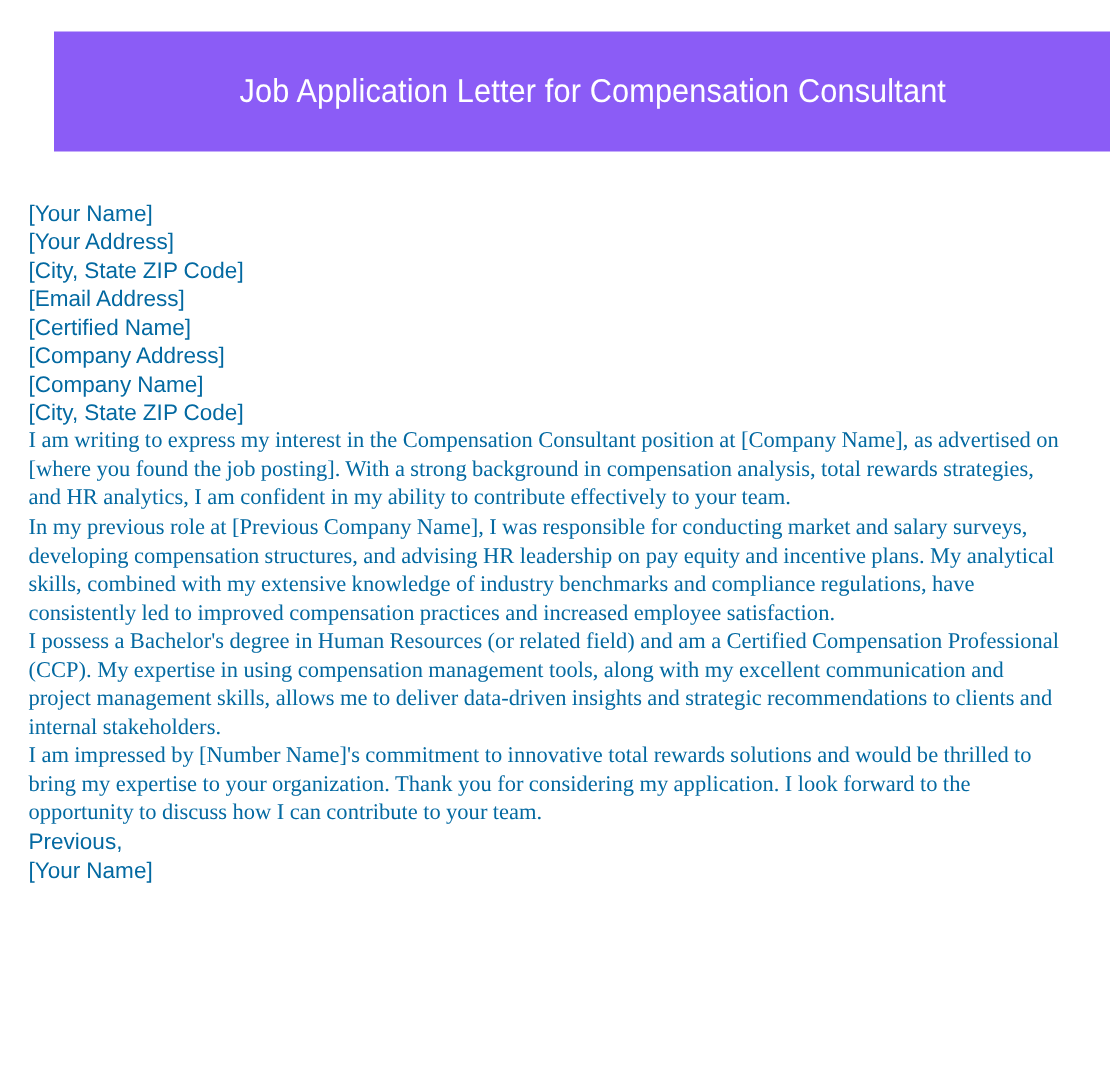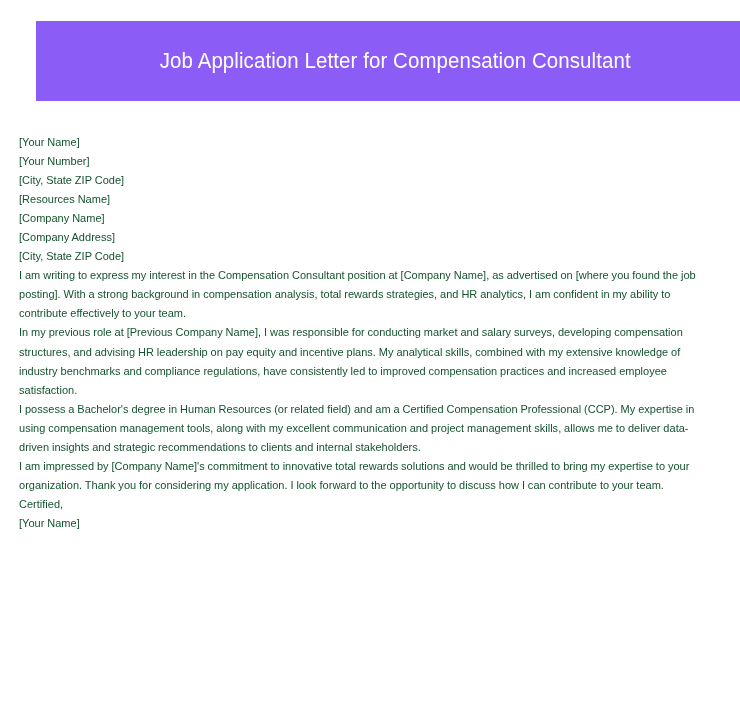"[Your Name]" .letter-line, .letter-para { color: #14532d -> #0369a1; font-size: 11px -> 15px }
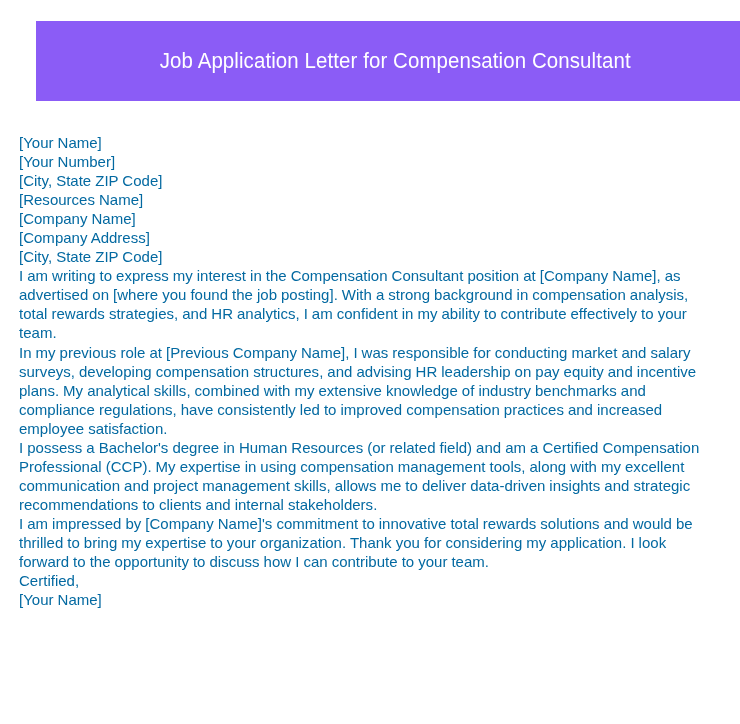"[Your Number]" div.letter-line { text: Number -> Address }
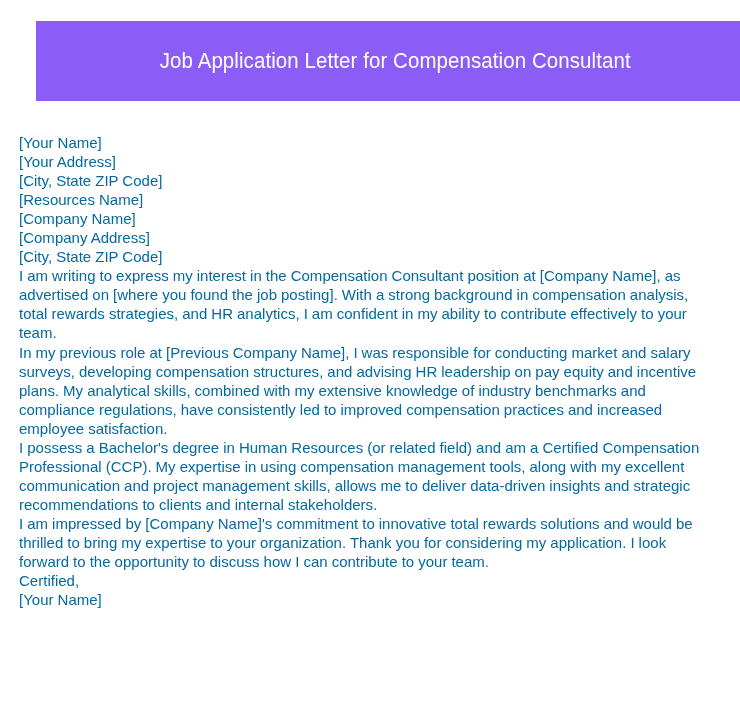"[Email Address]" div.letter-line { html: none -> <div>[Email Address]</div> }
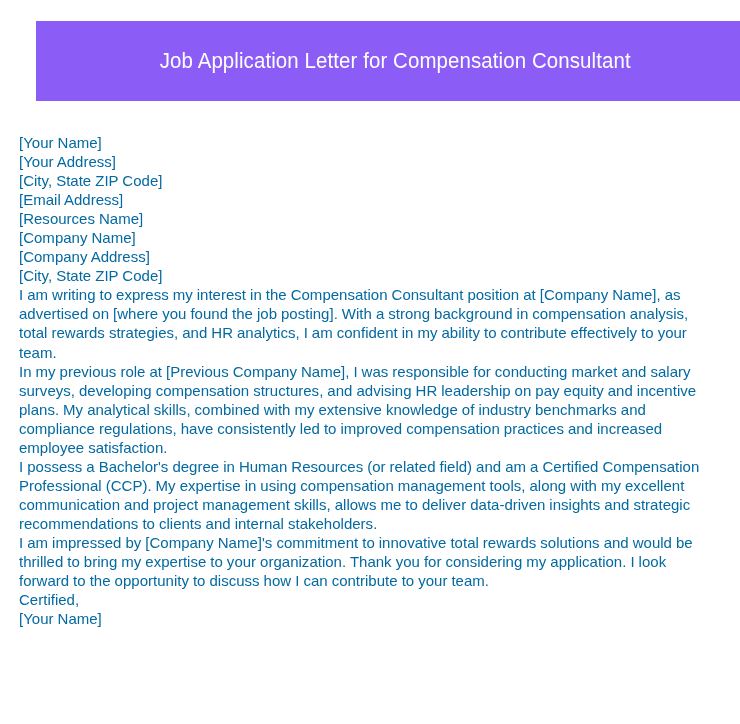"[Resources Name]" div.letter-line { text: Resources -> Certified }
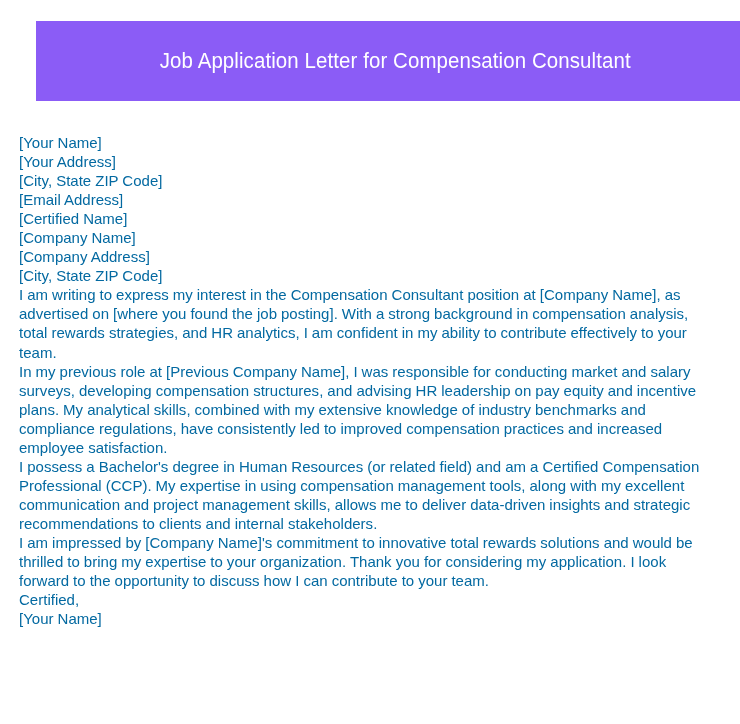"[Company Name]" div.letter-line { order: before "[Company Address]" -> after "[Company Address]" }
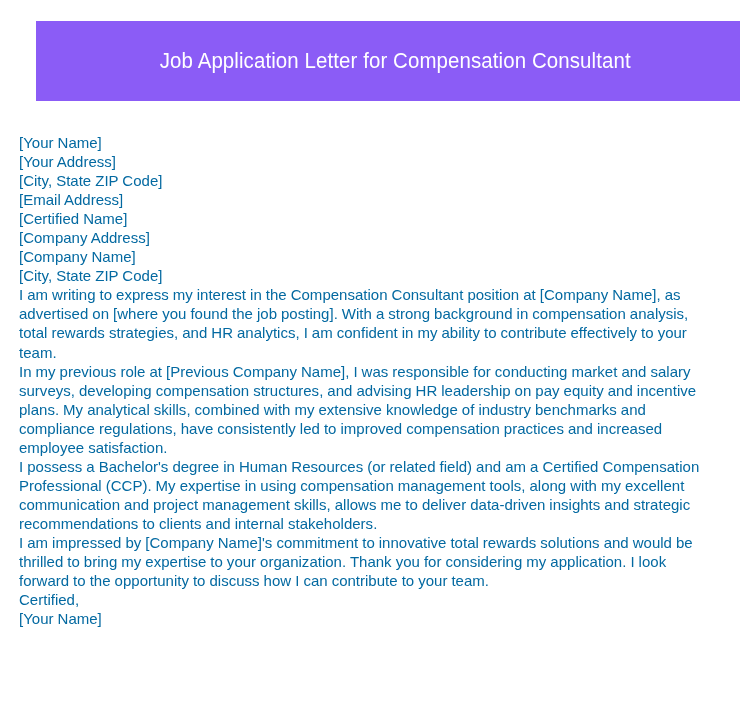"I am writing to express" .letter-para { font-family: none -> Liberation Serif, serif }
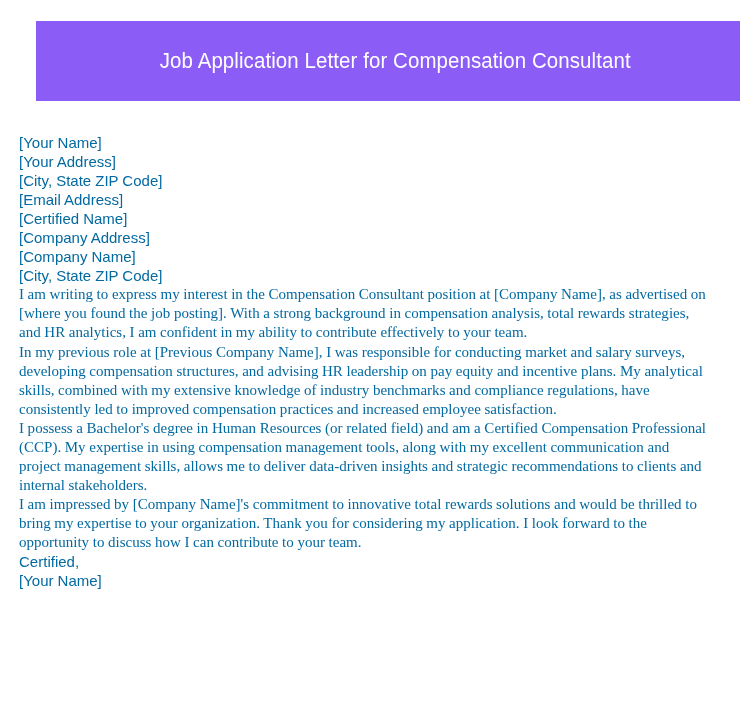"I am impressed by [Company" p.letter-para { text: Company -> Number }
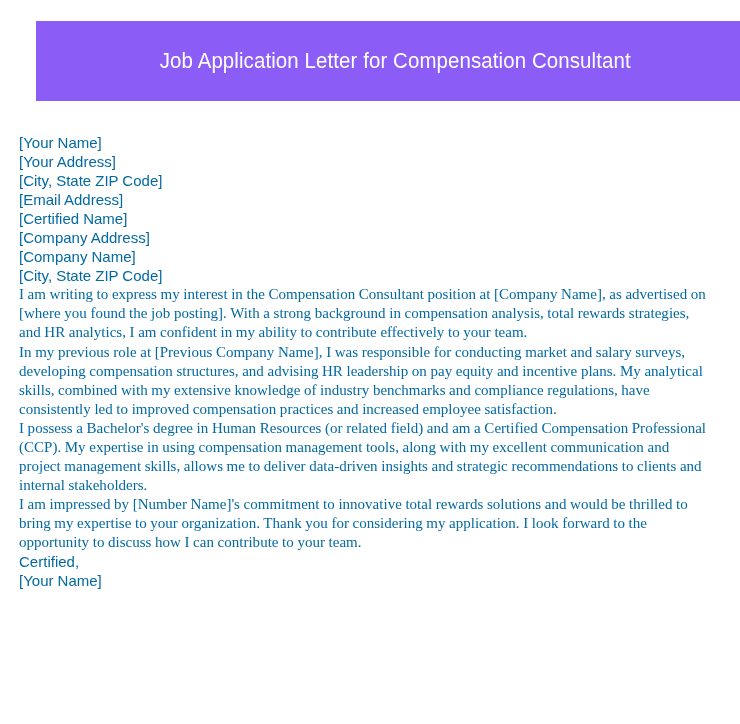"Certified," div.letter-line { text: Certified -> Previous }
